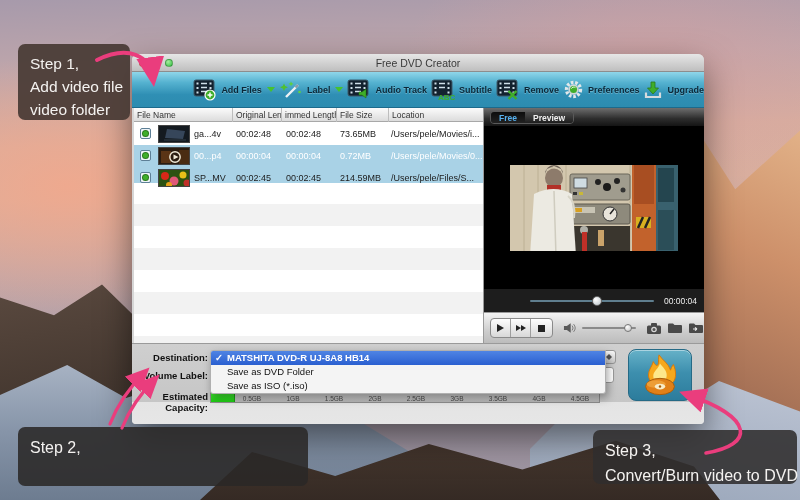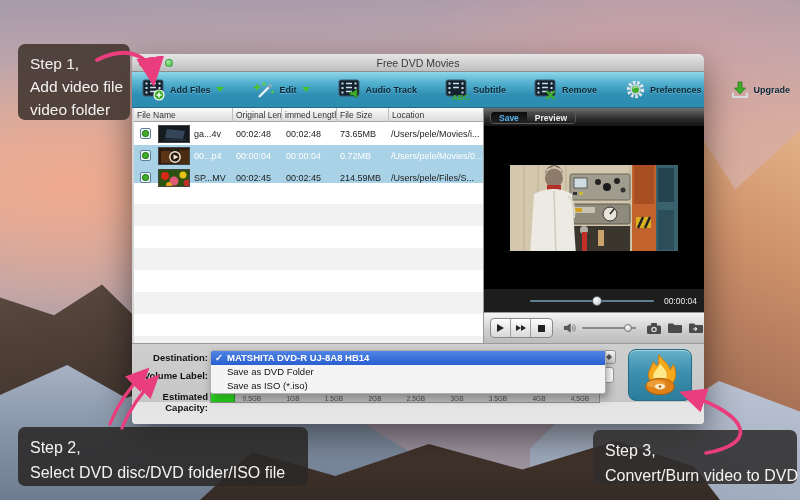"Free DVD Movies" div.win-title { text: Movies -> Creator }
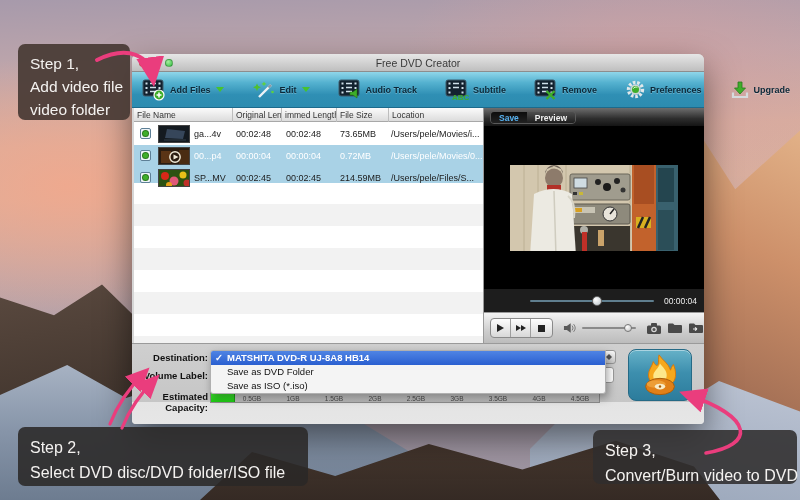"Add Files" .toolbar { gap: 28px -> 4px; justify-content: none -> flex-end }
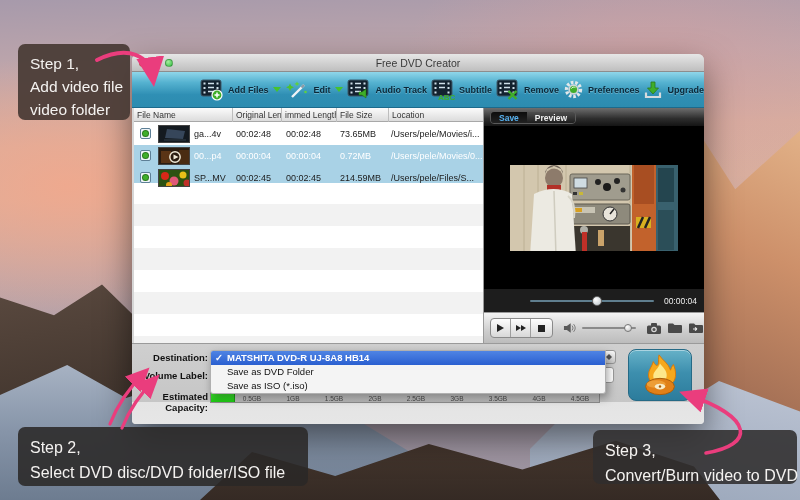"Edit" span.tb-label { text: Edit -> Label }
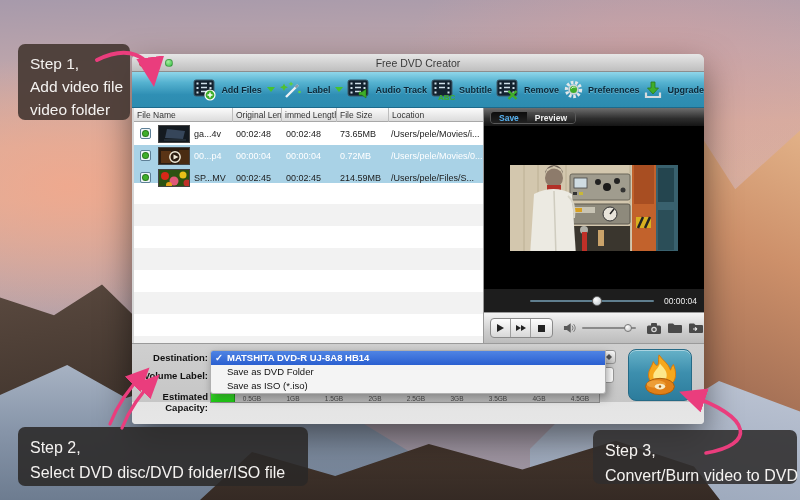"Save" div.tab { text: Save -> Free }
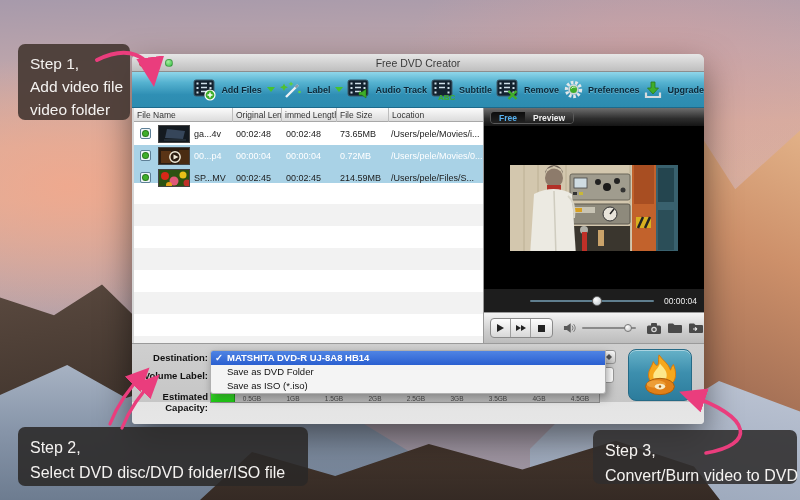"Select DVD disc/DVD folder/ISO file" div.cl-line { html: <div>Select DVD disc/DVD folder/ISO file</div> -> none }
